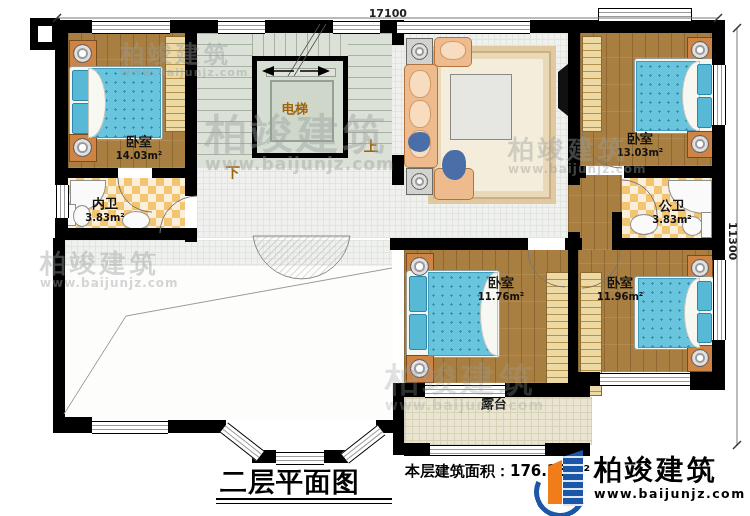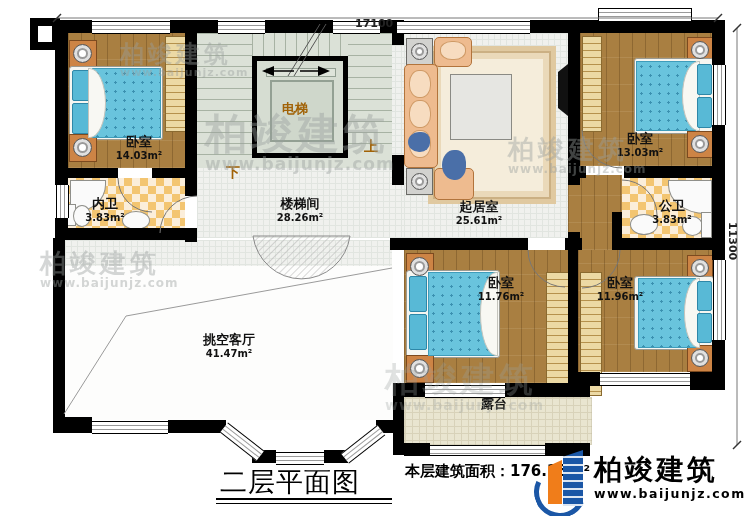"17100" div.dim { text-align: left -> right; top: 17px -> 7px }
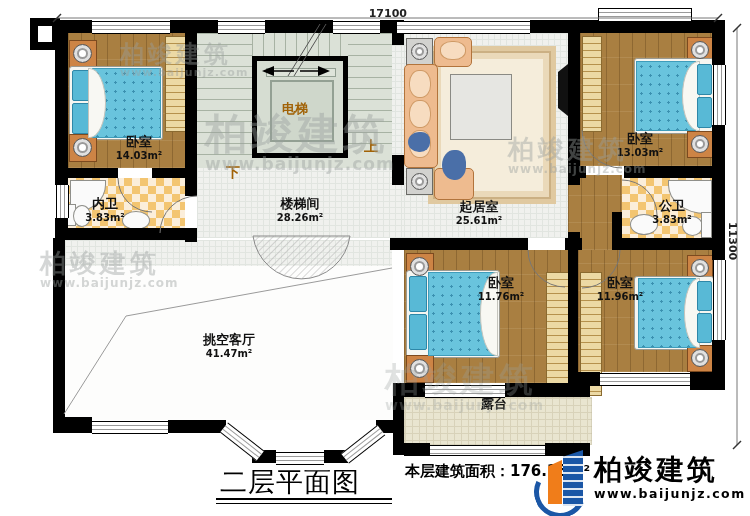"楼梯间" div.room-label { html: <div> <span>楼梯间</span> <span>28.26m²</span> </div> -> none }
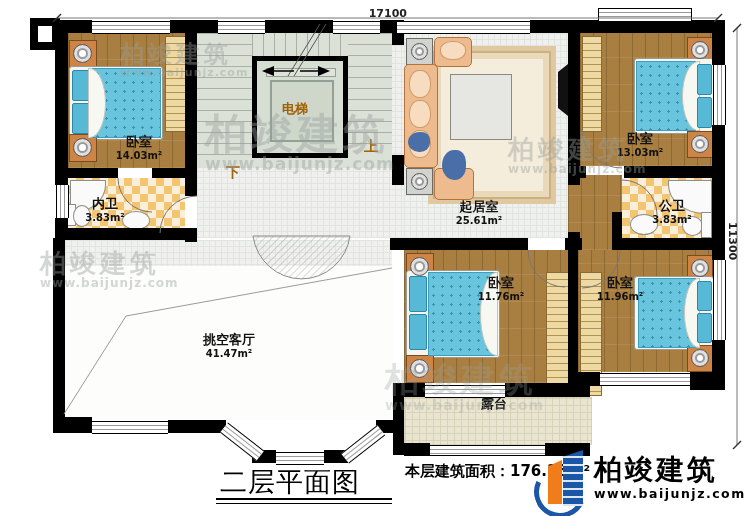"起居室" div.room-label { html: <div> <span>起居室</span> <span>25.61m²</span> </div> -> none }
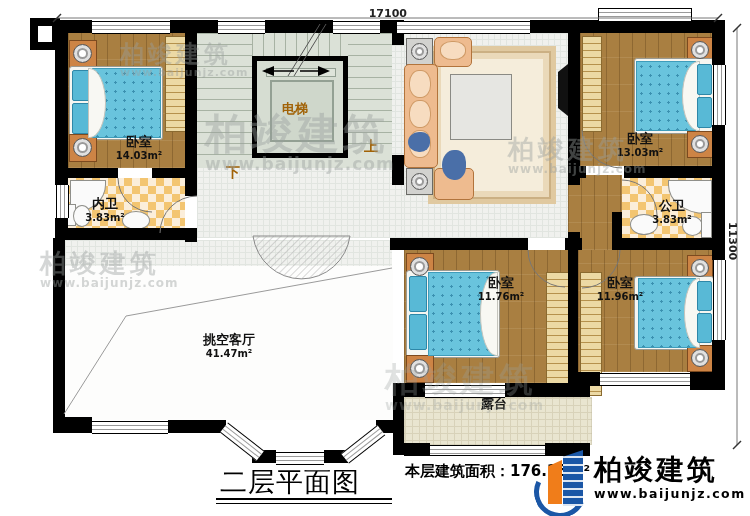"挑空客厅" div.room-label { html: <div> <span>挑空客厅</span> <span>41.47m²</span> </div> -> none }
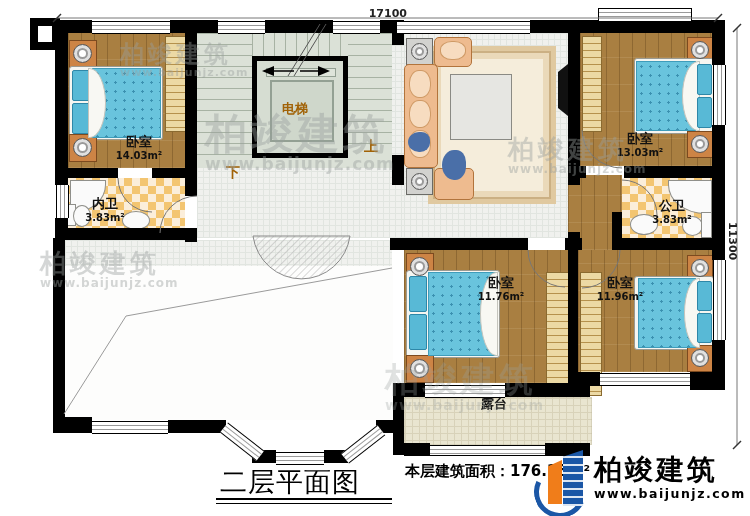"二层平面图" div.ftxt { font-weight: normal -> bold }
